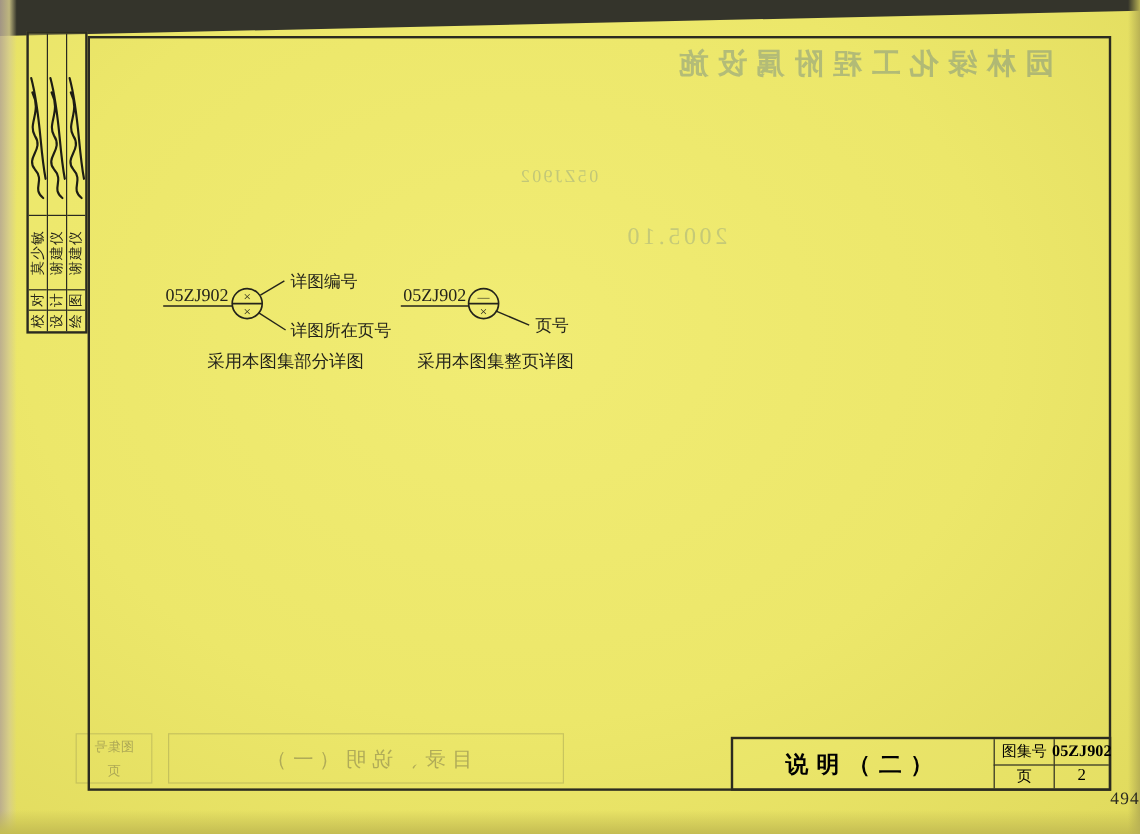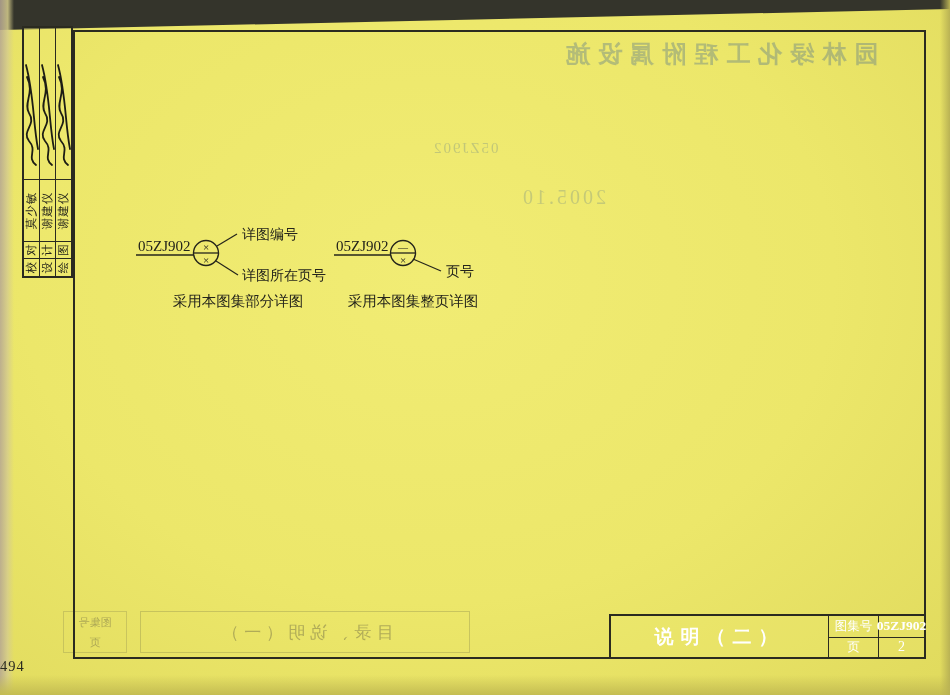"说明（二）" #title-block { color: #ffffff -> #000000 }
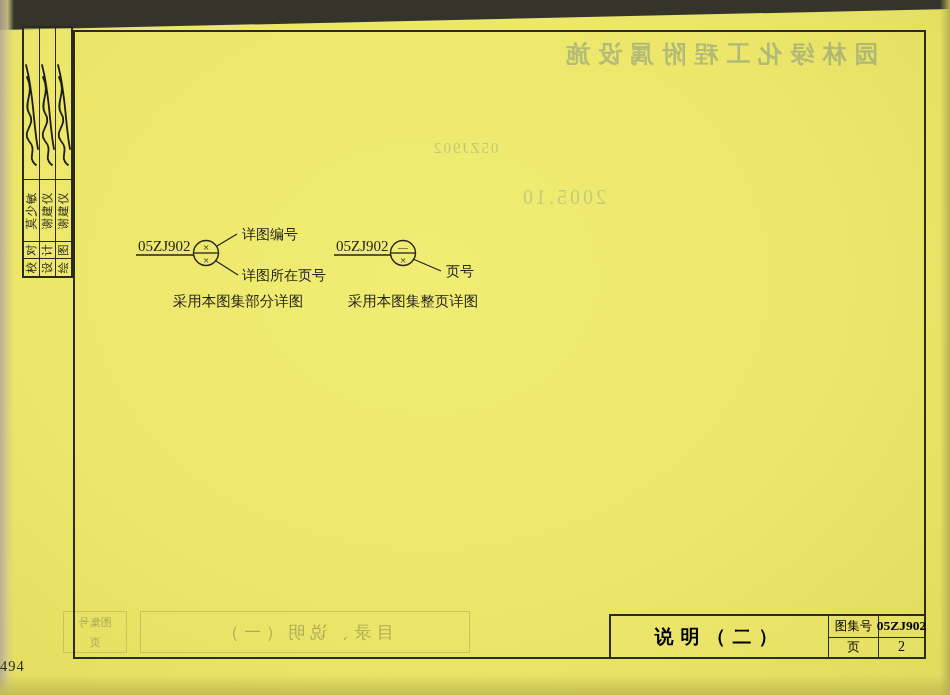"494" #page-number { text-align: left -> right }
